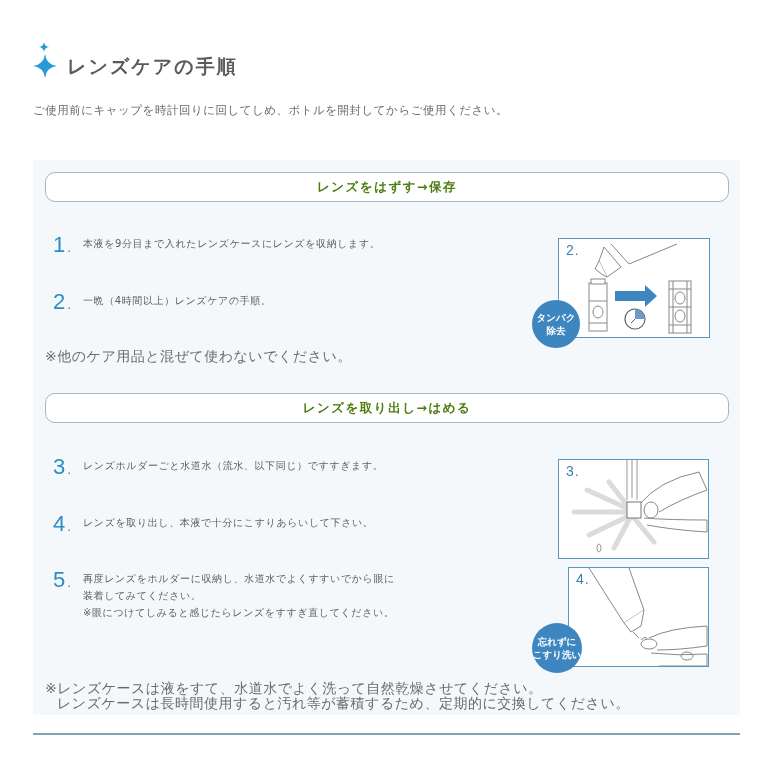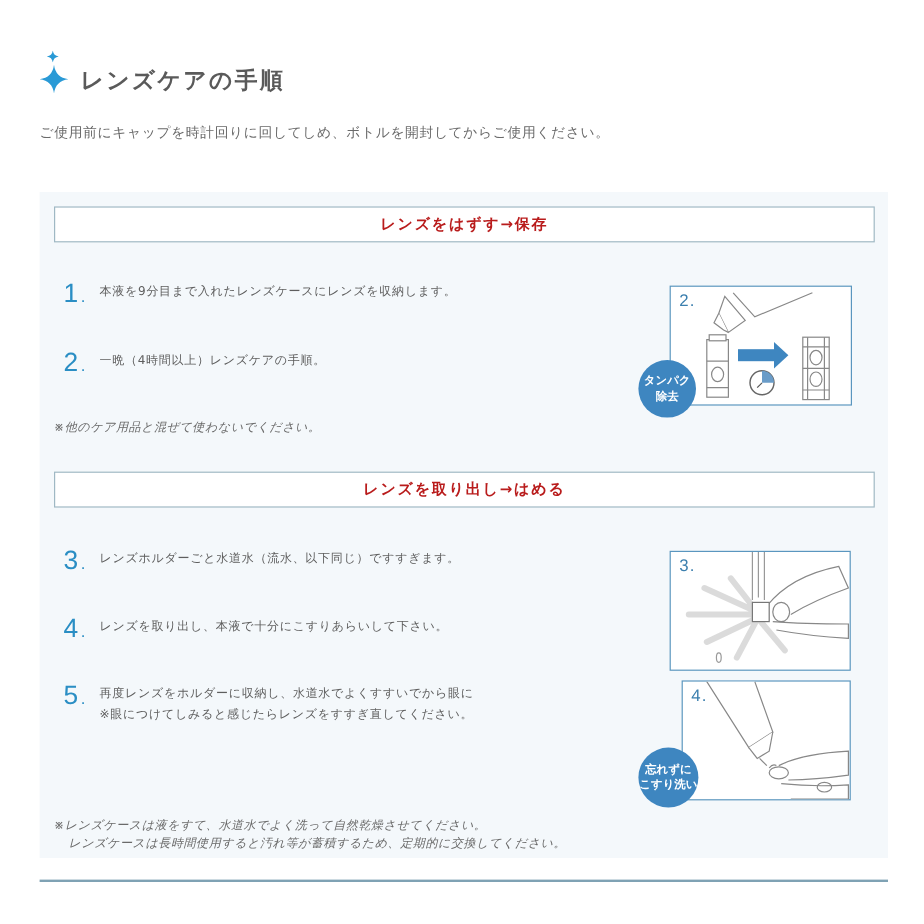"レンズをはずす→保存" .section-head { border-radius: 0 -> 10px; color: #b91c1c -> #4d7c0f }
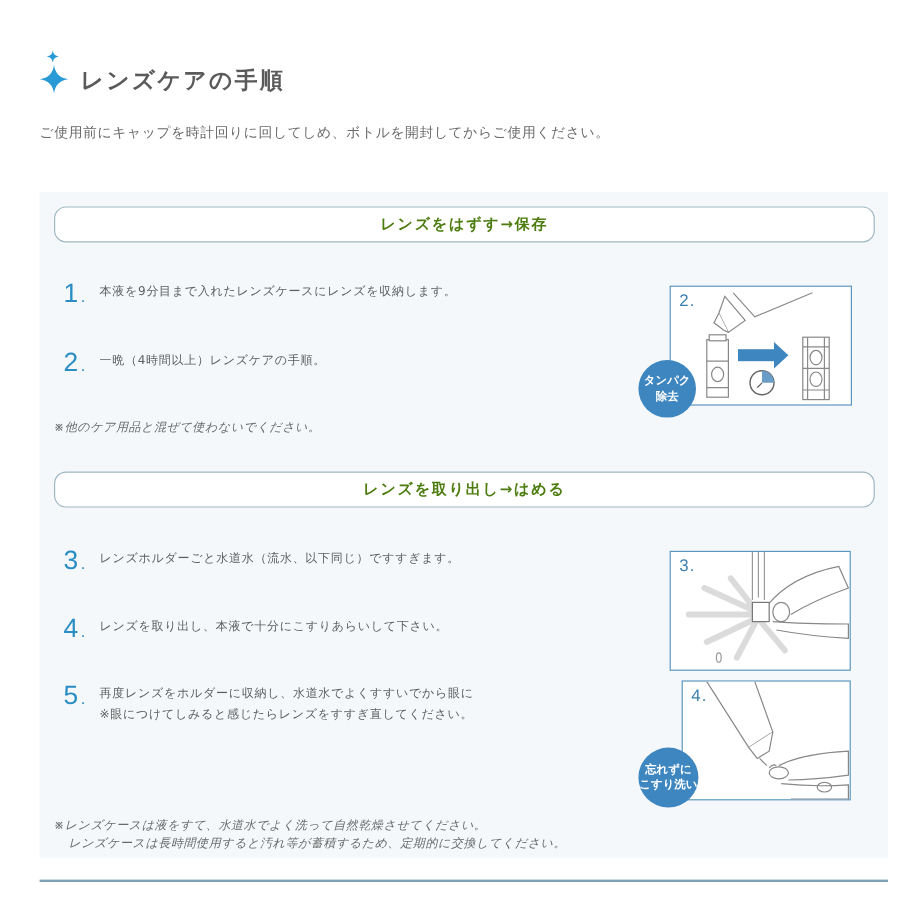"※他のケア用品と混ぜて使わないでください。" .note { font-size: 10px -> 14px; font-style: italic -> none }
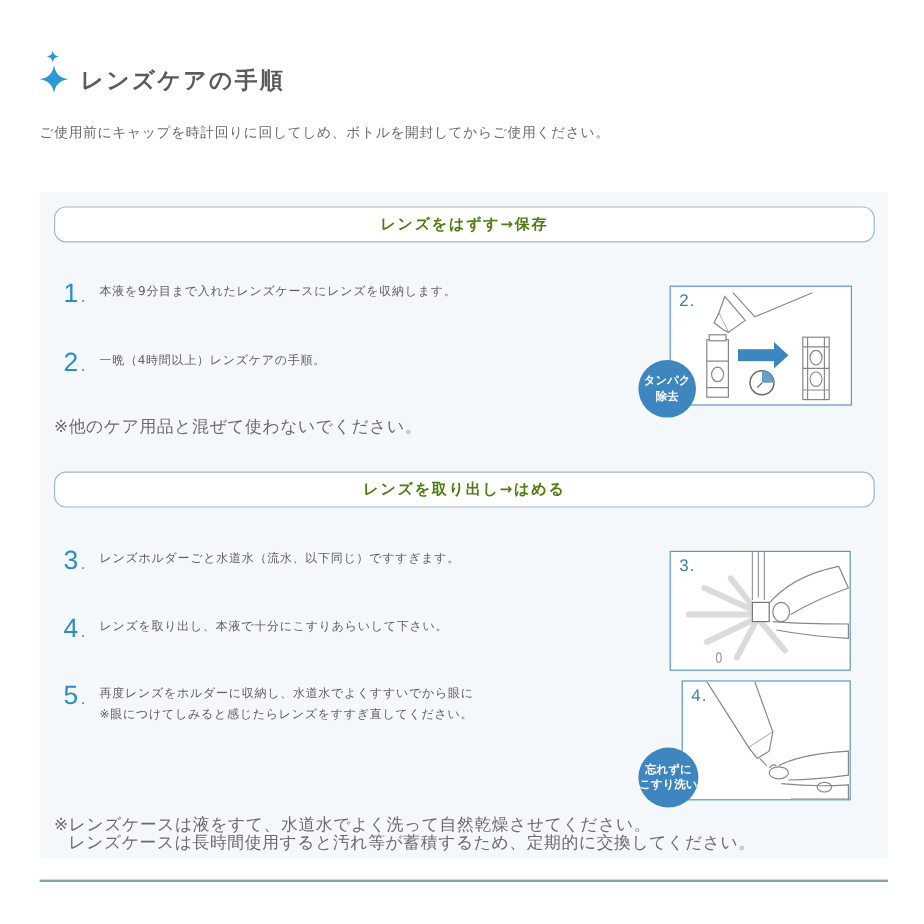"装着してみてください。" div { html: none -> <div>装着してみてください。</div> }
